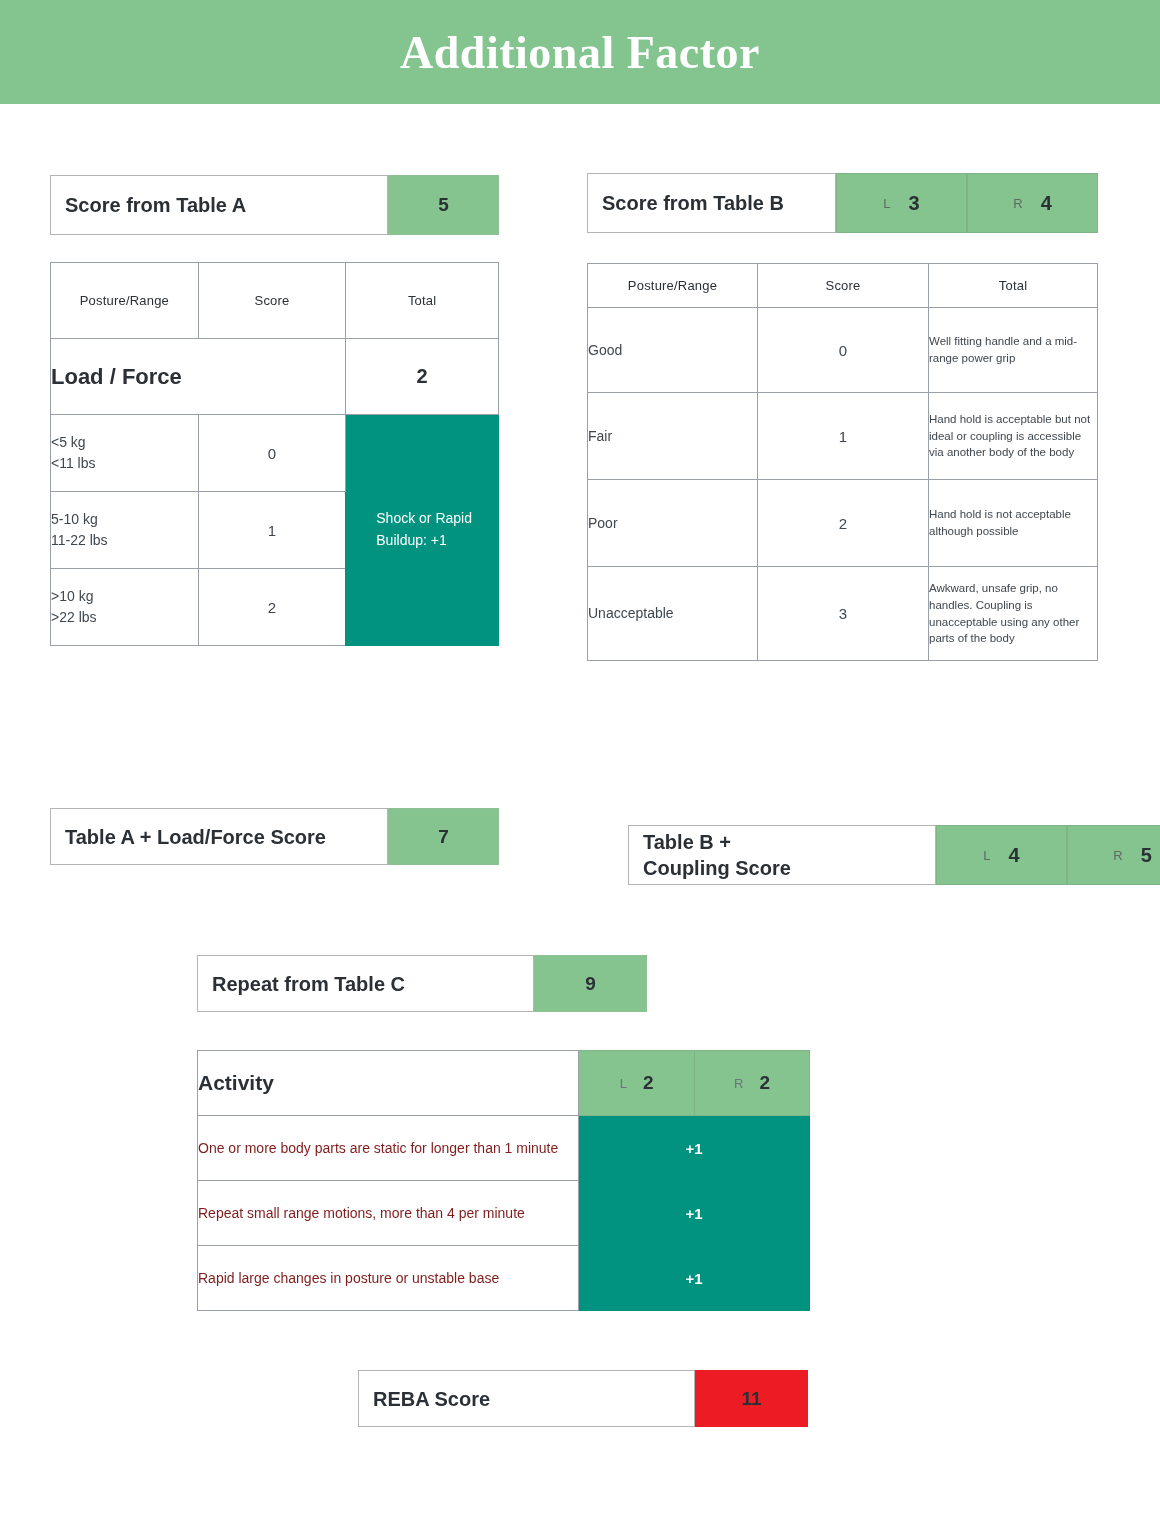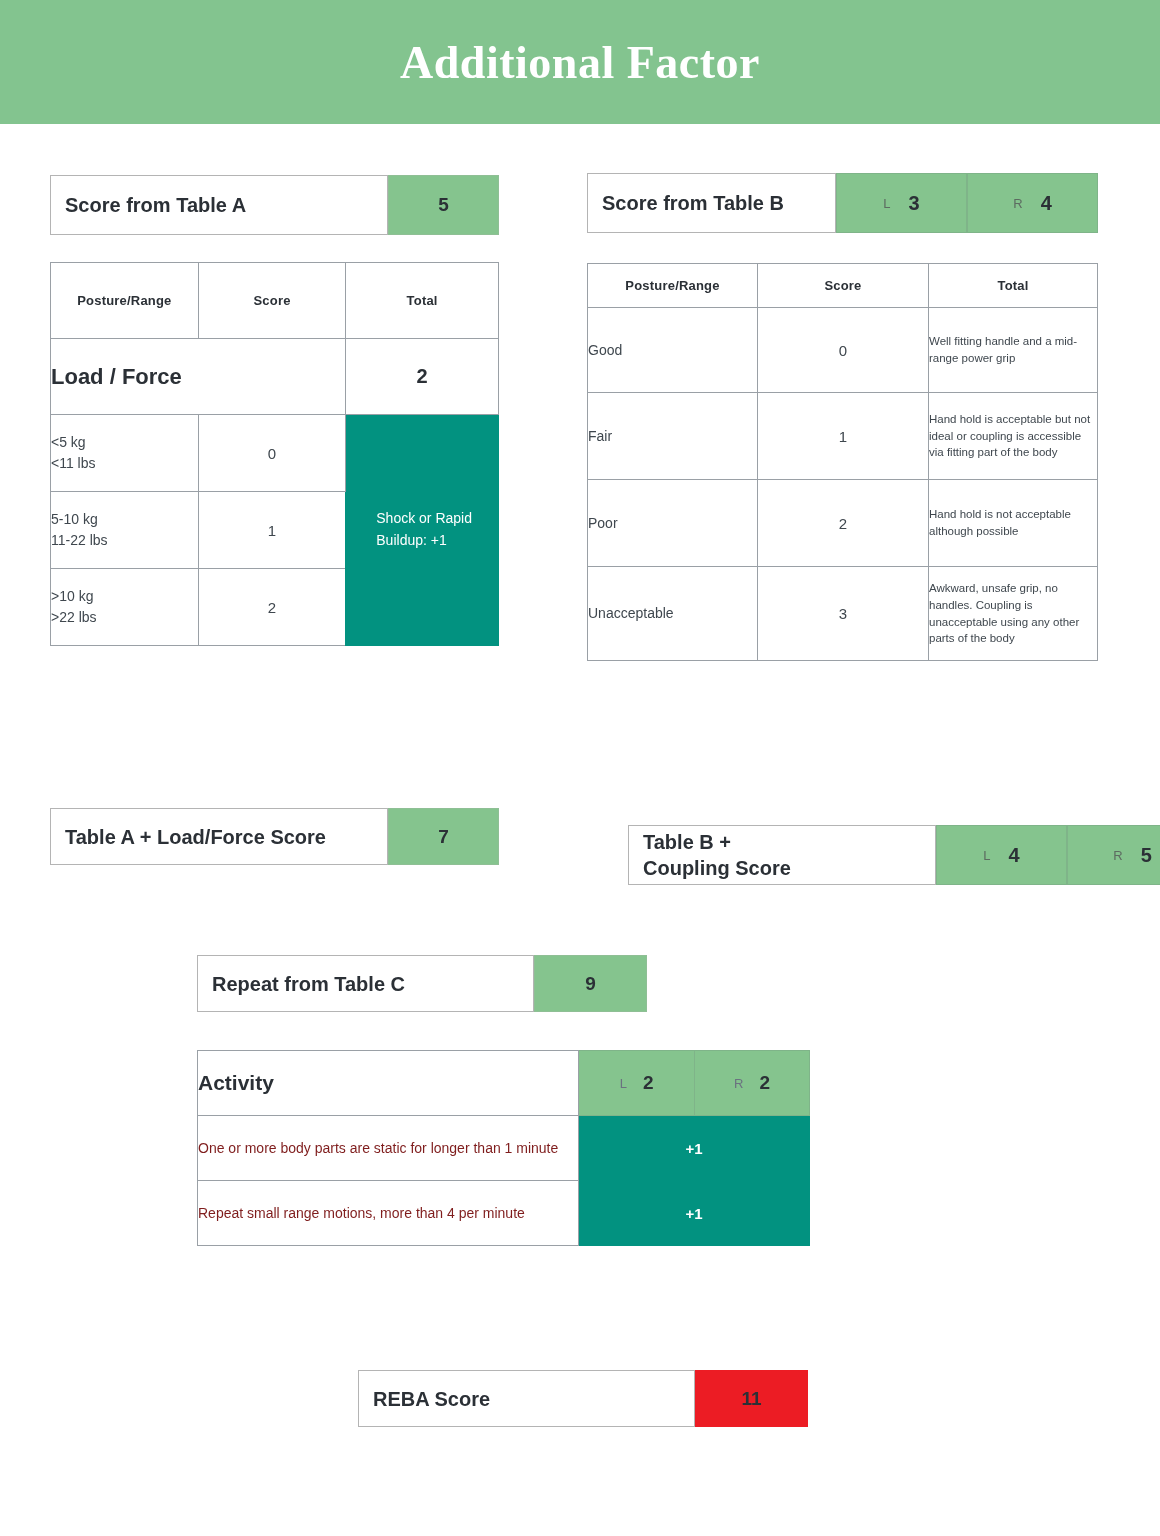"Additional Factor" .banner { height: 124px -> 104px }
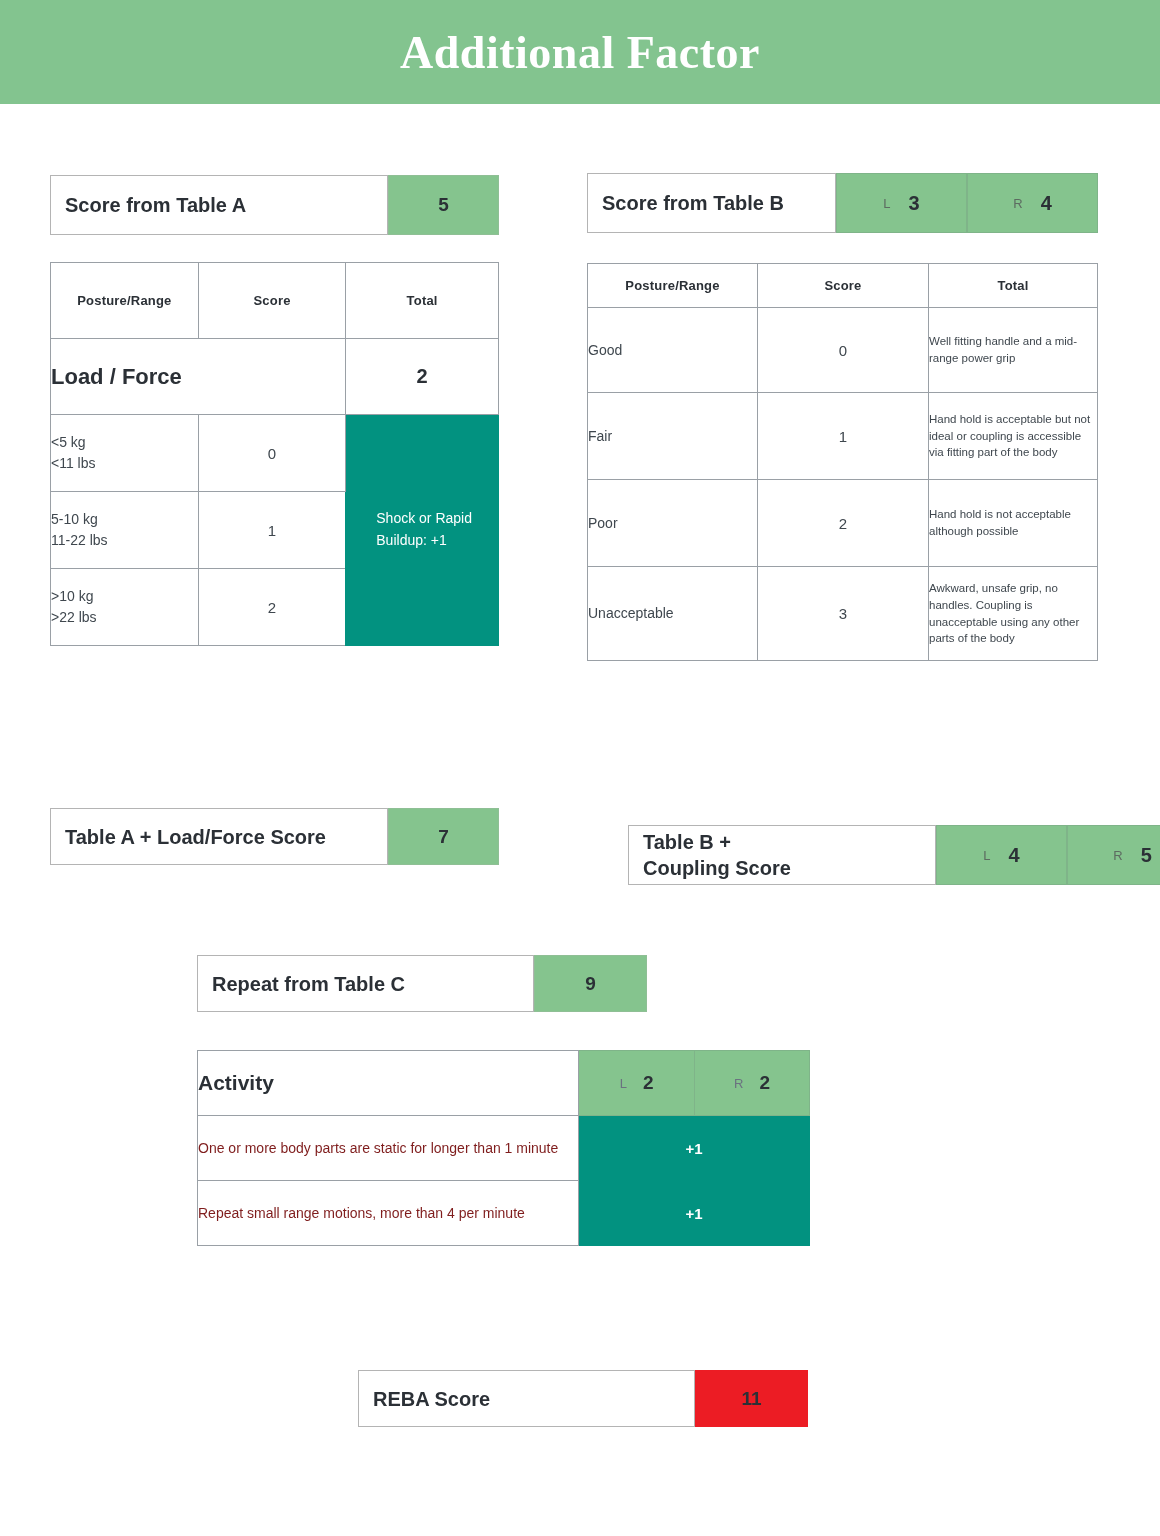"Posture/Range" .th-cell { font-weight: bold -> normal }
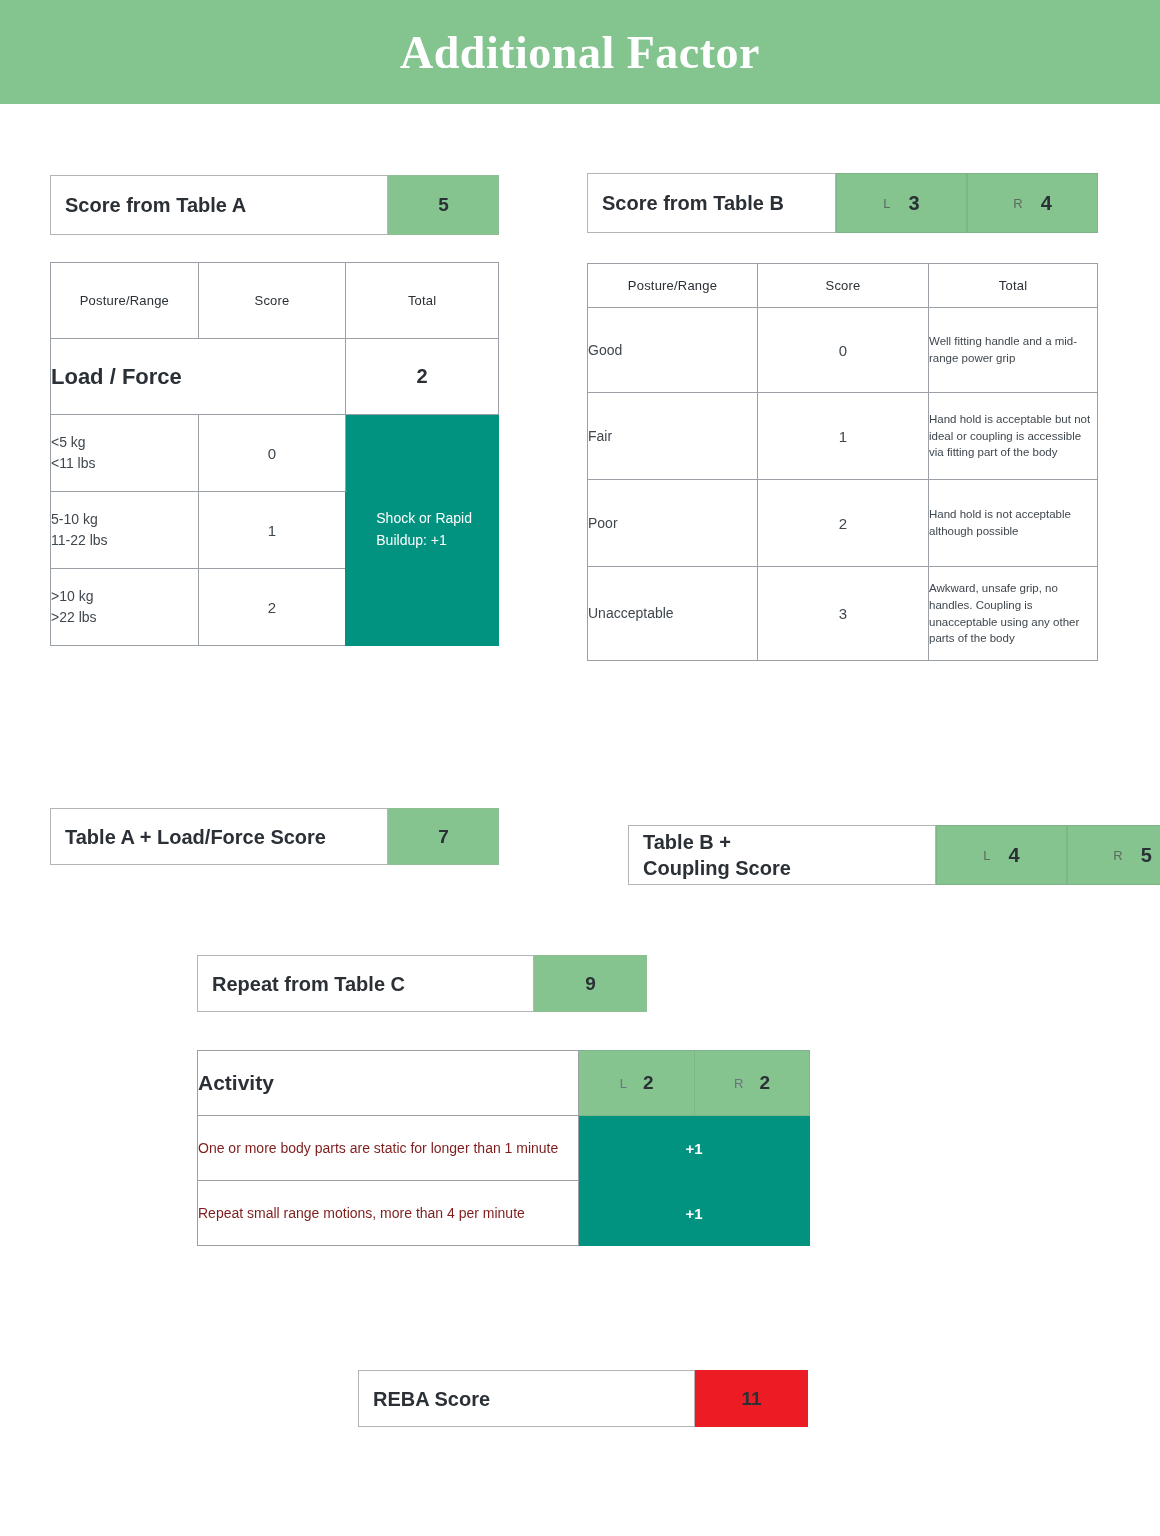"Hand hold is acceptable but" td.desc-cell { text: fitting part -> another body }
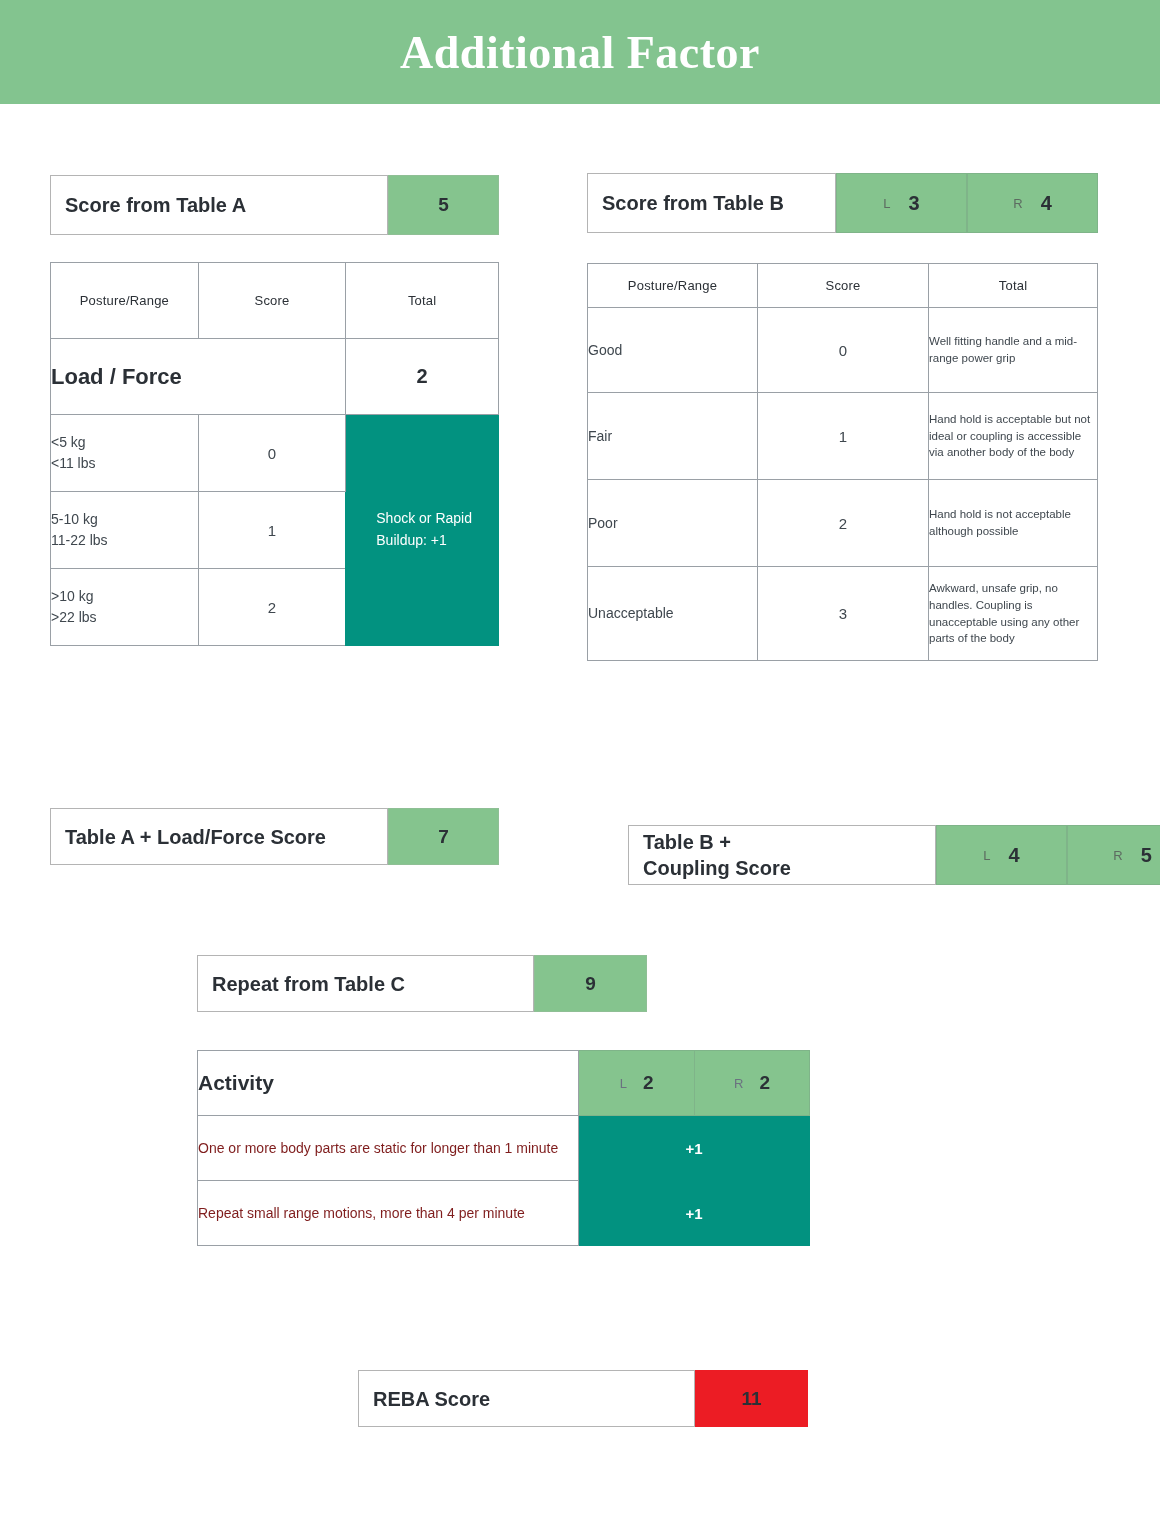"Rapid large changes in posture" tr { html: none -> <tr> <td>Rapid large changes in posture or unstable base</td> <td>+1</td> </tr> }
